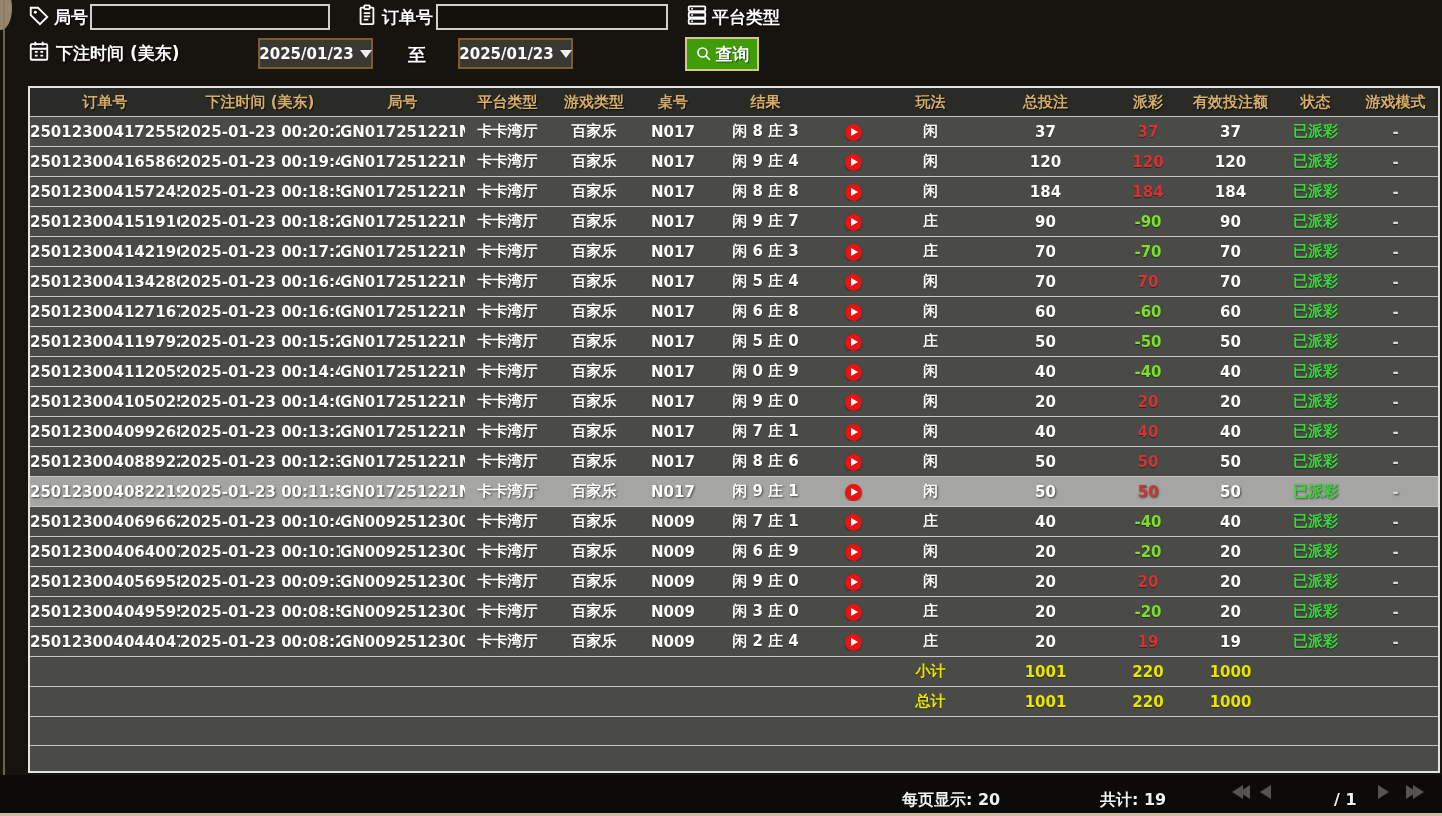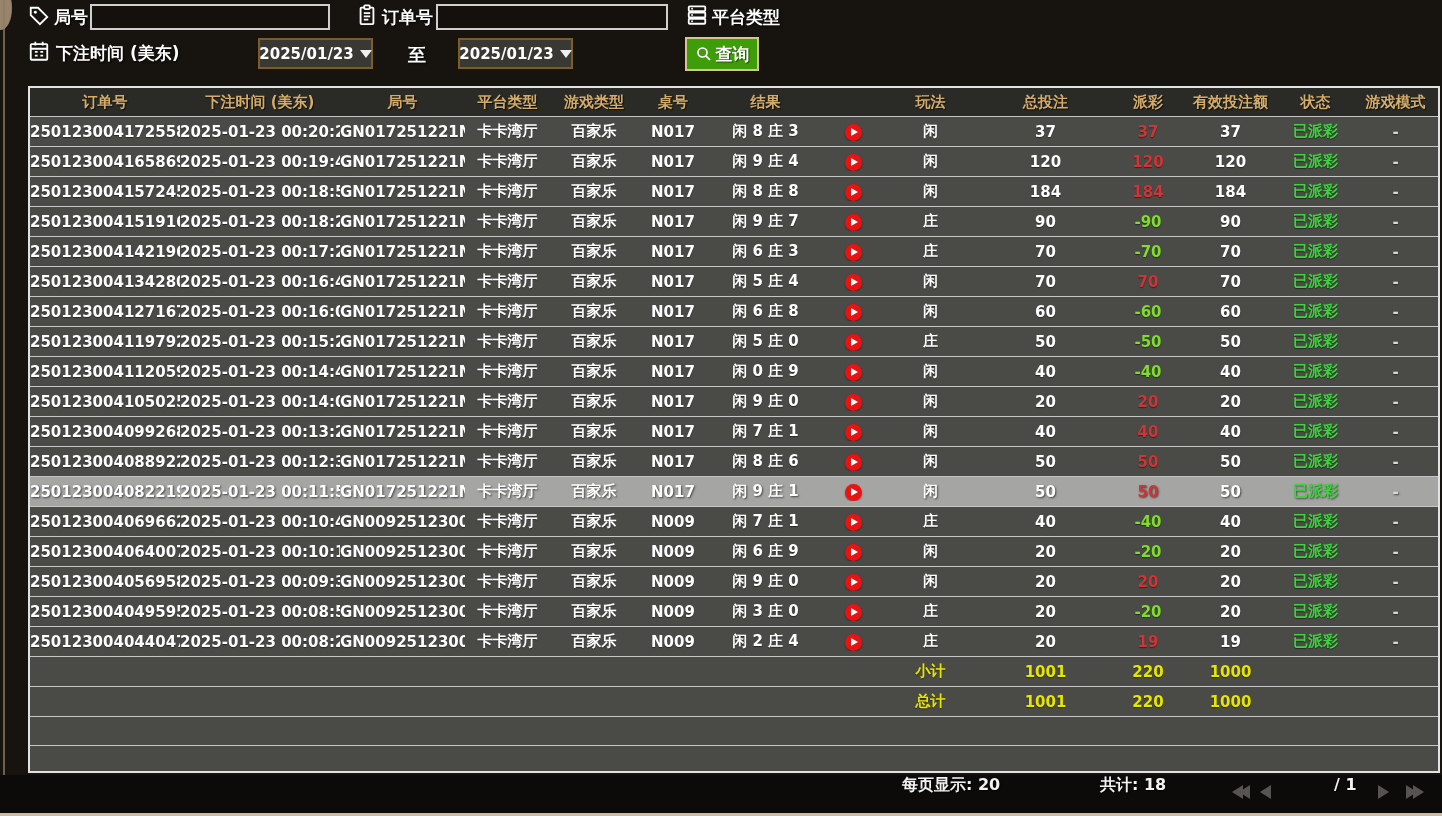"每页显示: 20" .ftext { top: 0 -> 15px }
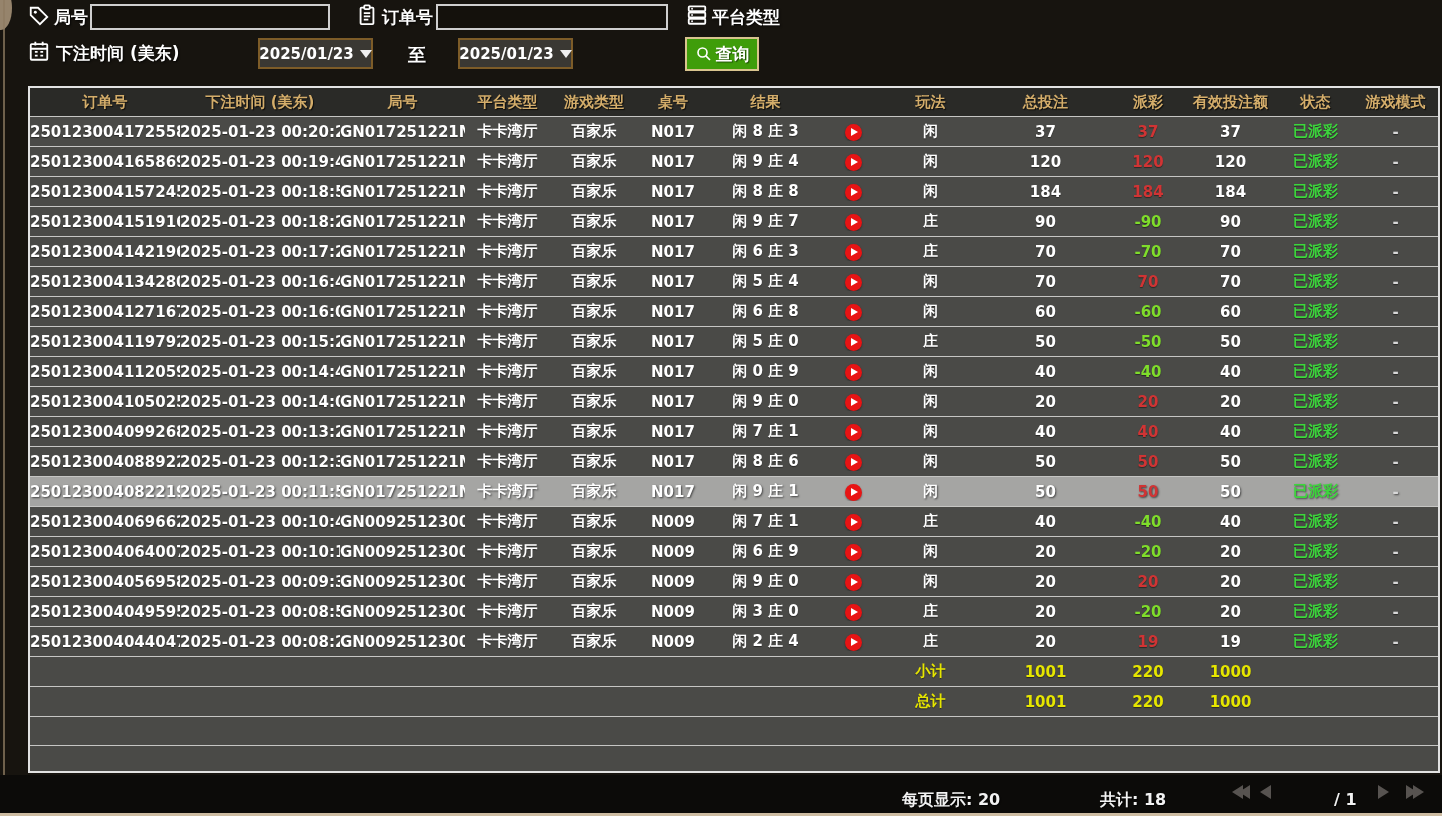"共计: 18" span.ftext { text: 18 -> 19 }
